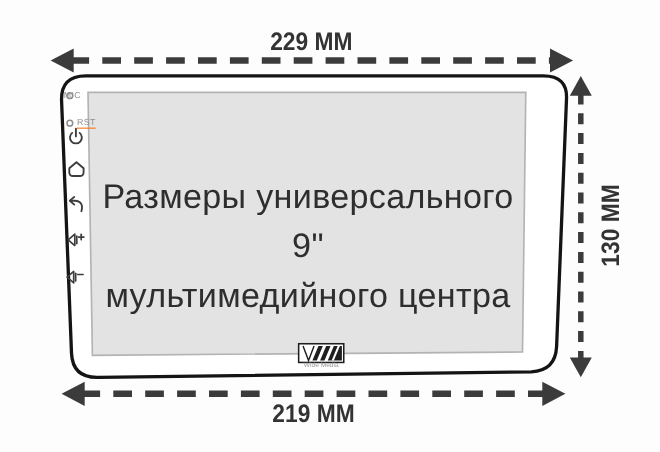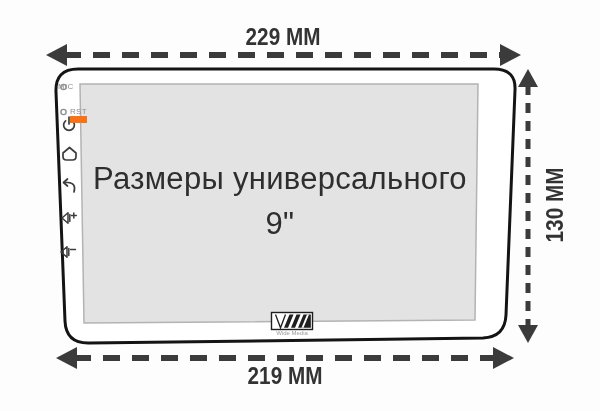"RST" .pin-label.rst span { border-bottom: 7px solid #f97316 -> 1px solid #f97316 }
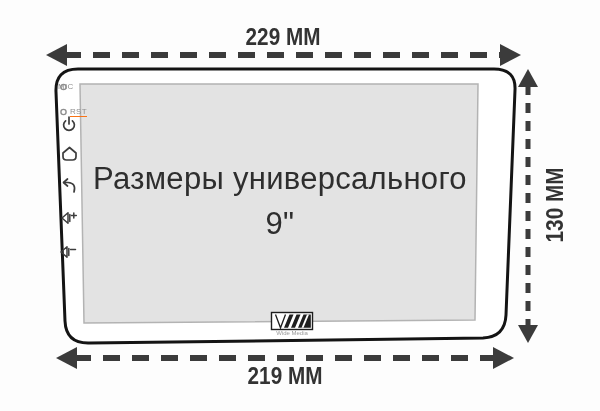"мультимедийного центра" div { html: none -> <div>мультимедийного центра</div> }
